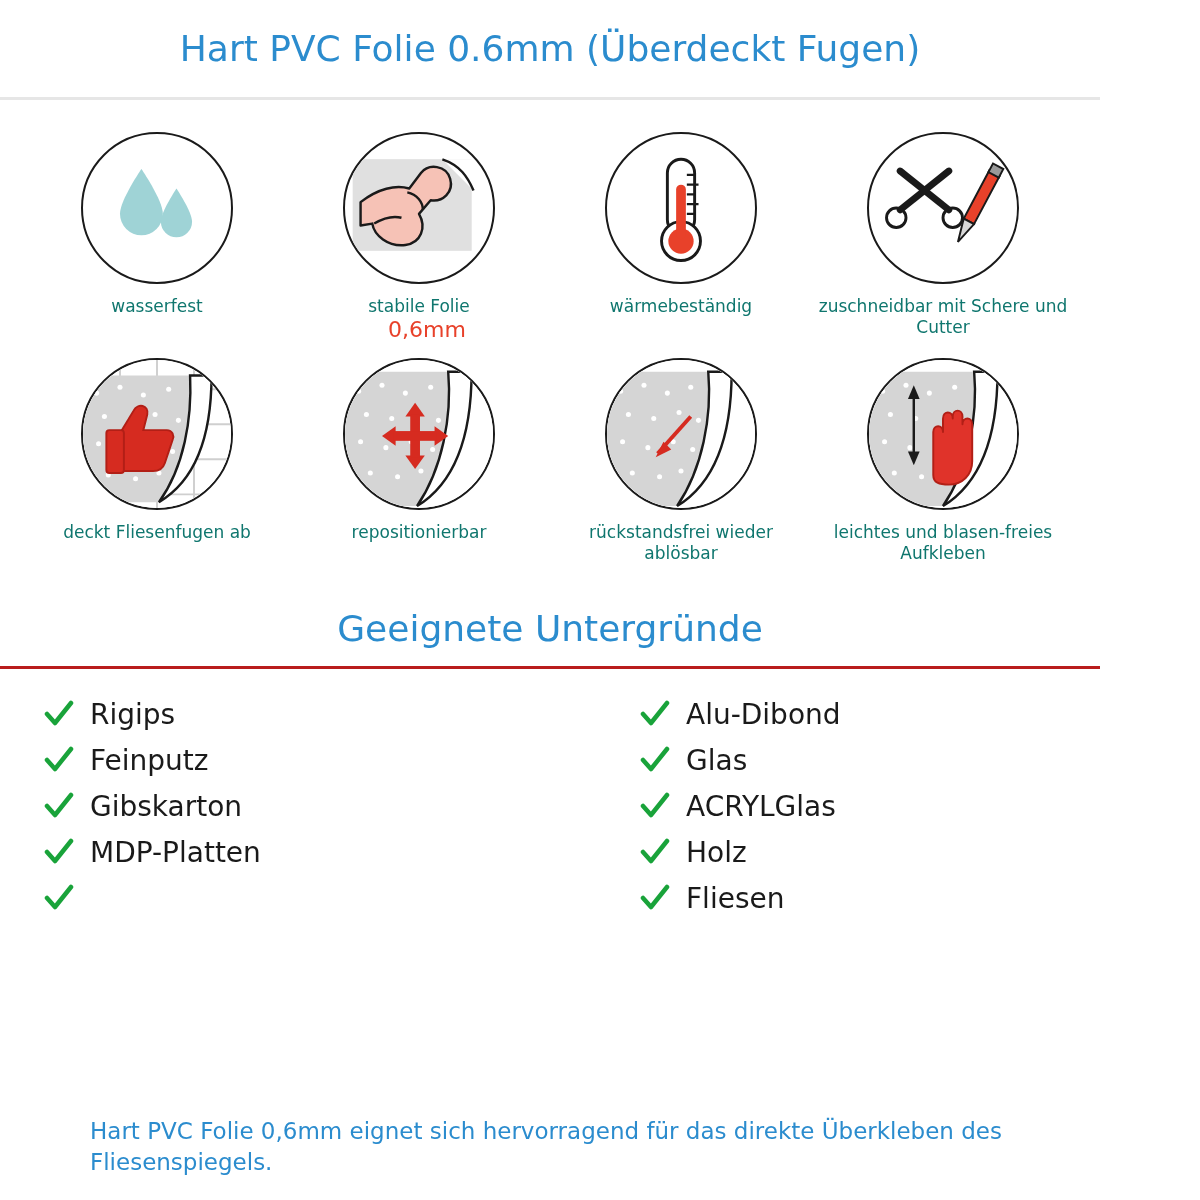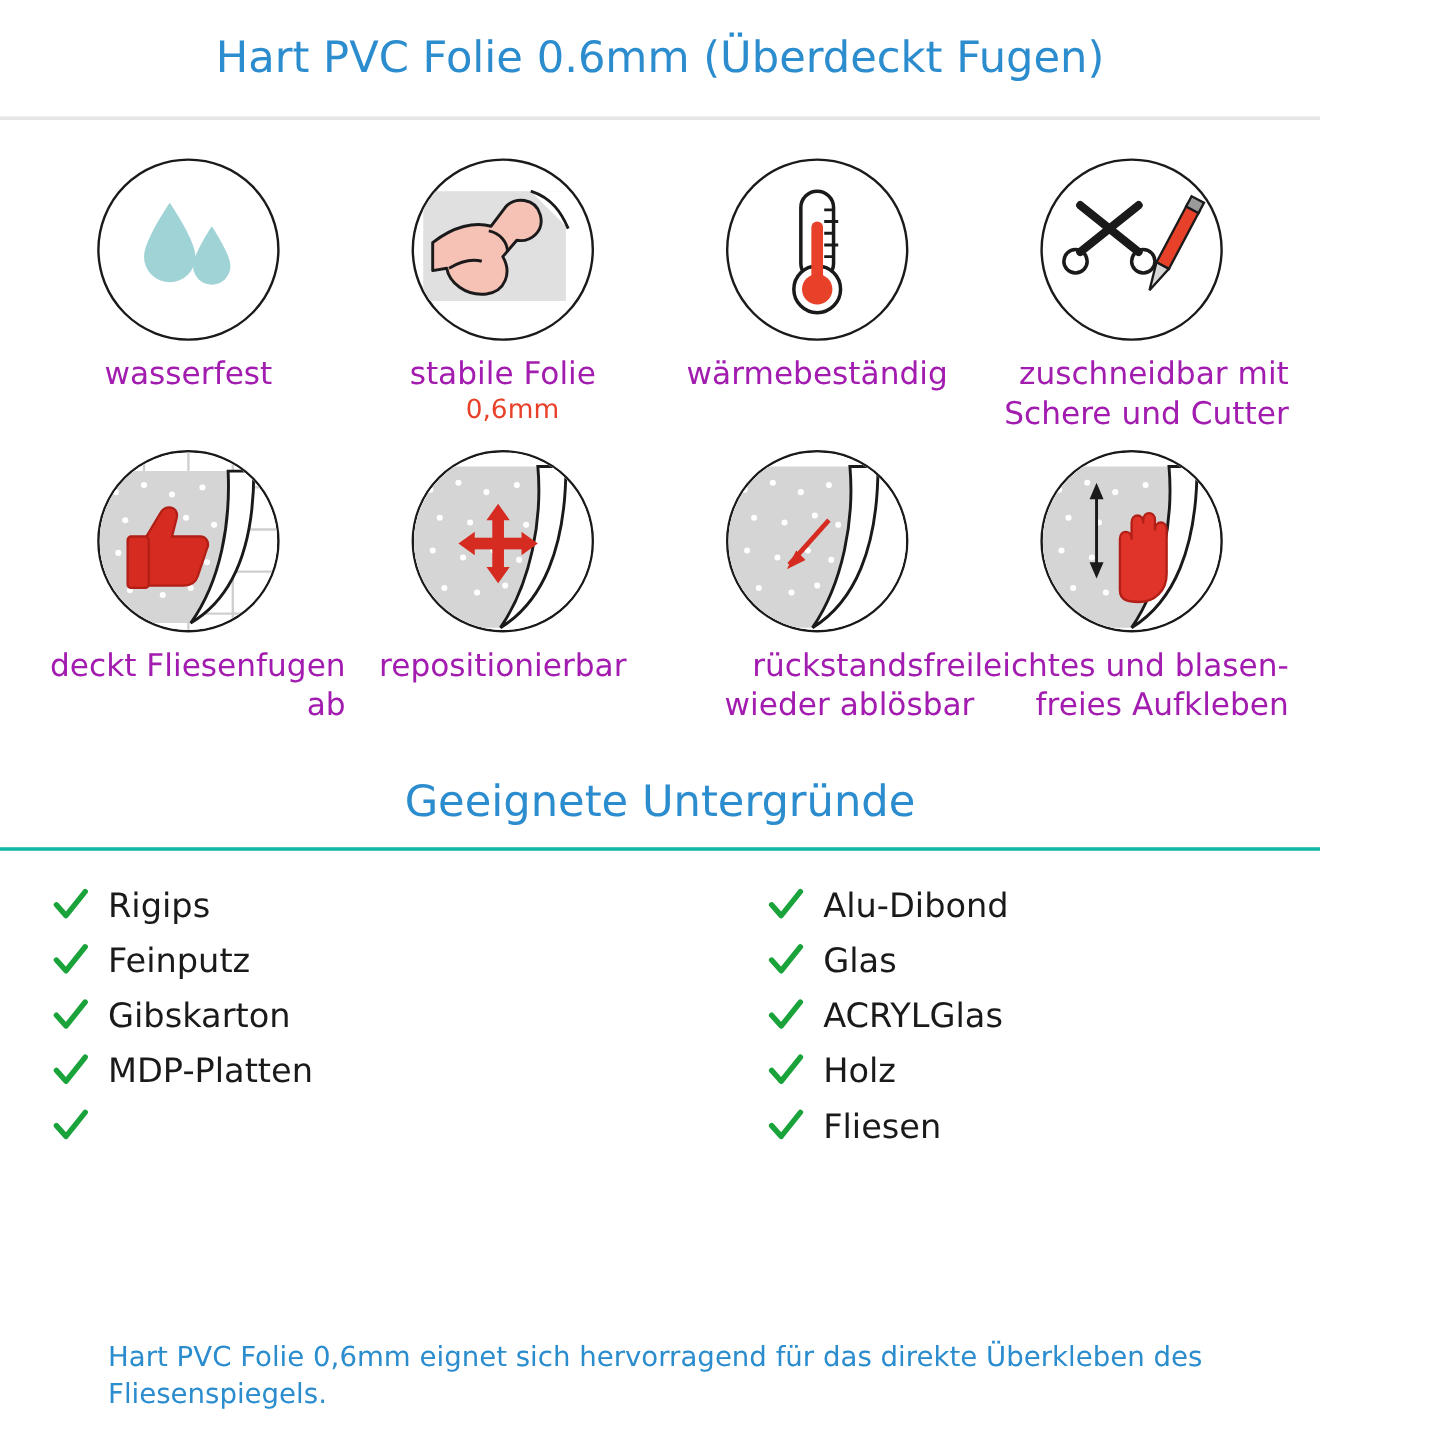"wasserfest" .feature-label { color: #a21caf -> #0f766e; font-size: 26px -> 17px; text-align: right -> center }
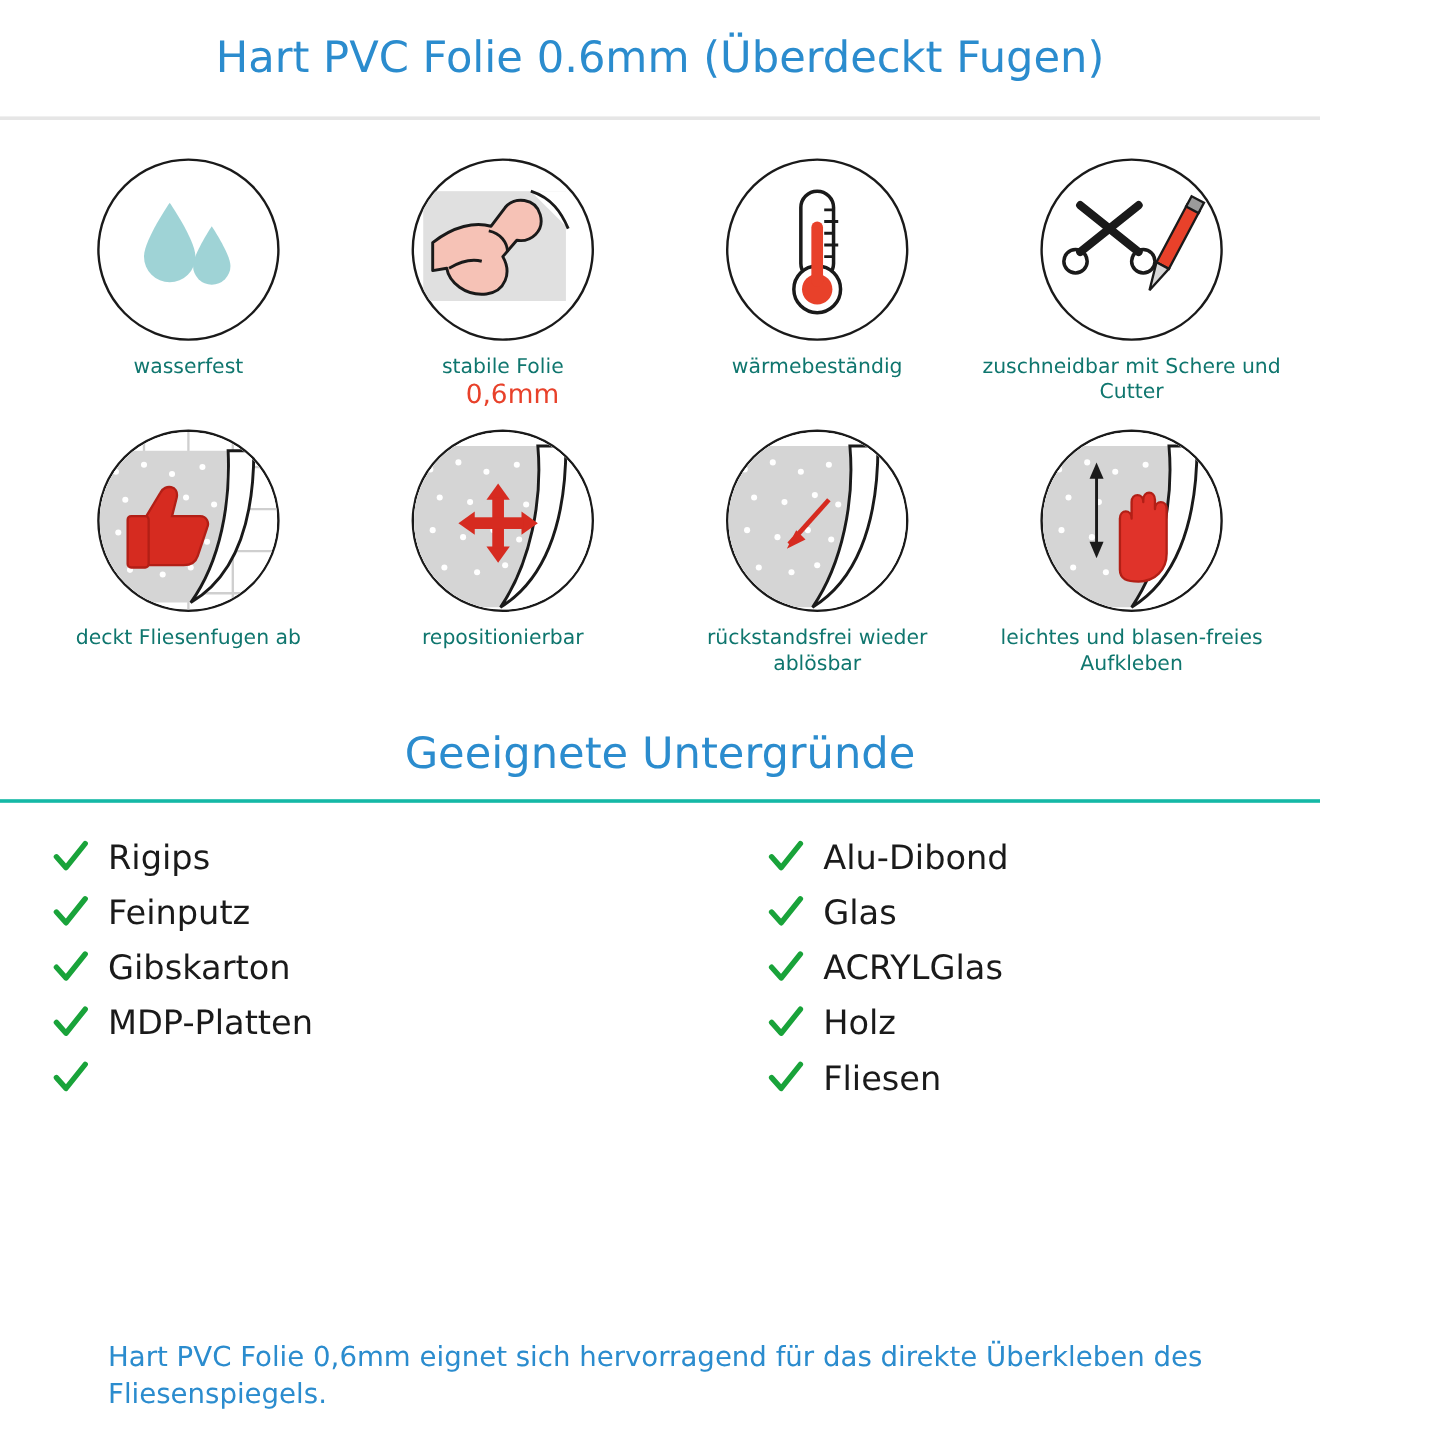"Geeignete Untergründe" .section-title-wrap { border-bottom: 3px solid #14b8a6 -> 3px solid #b91c1c }
